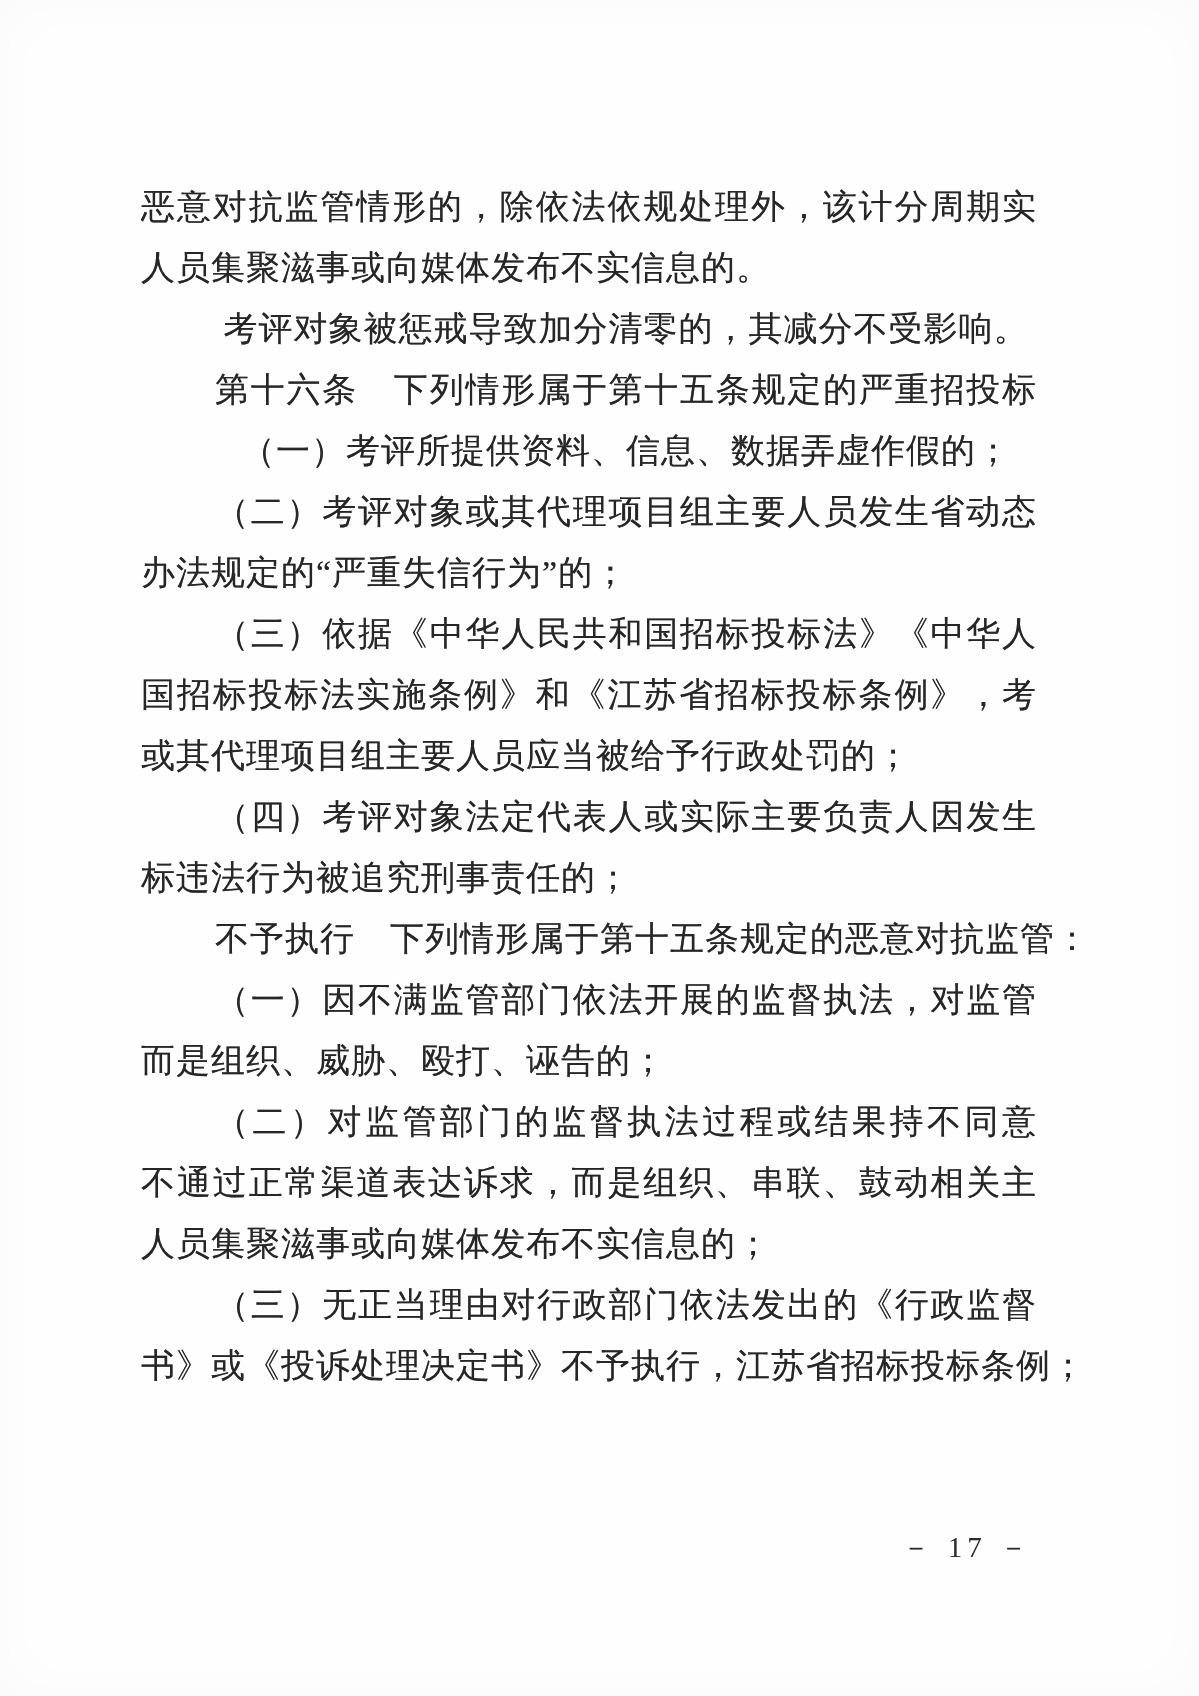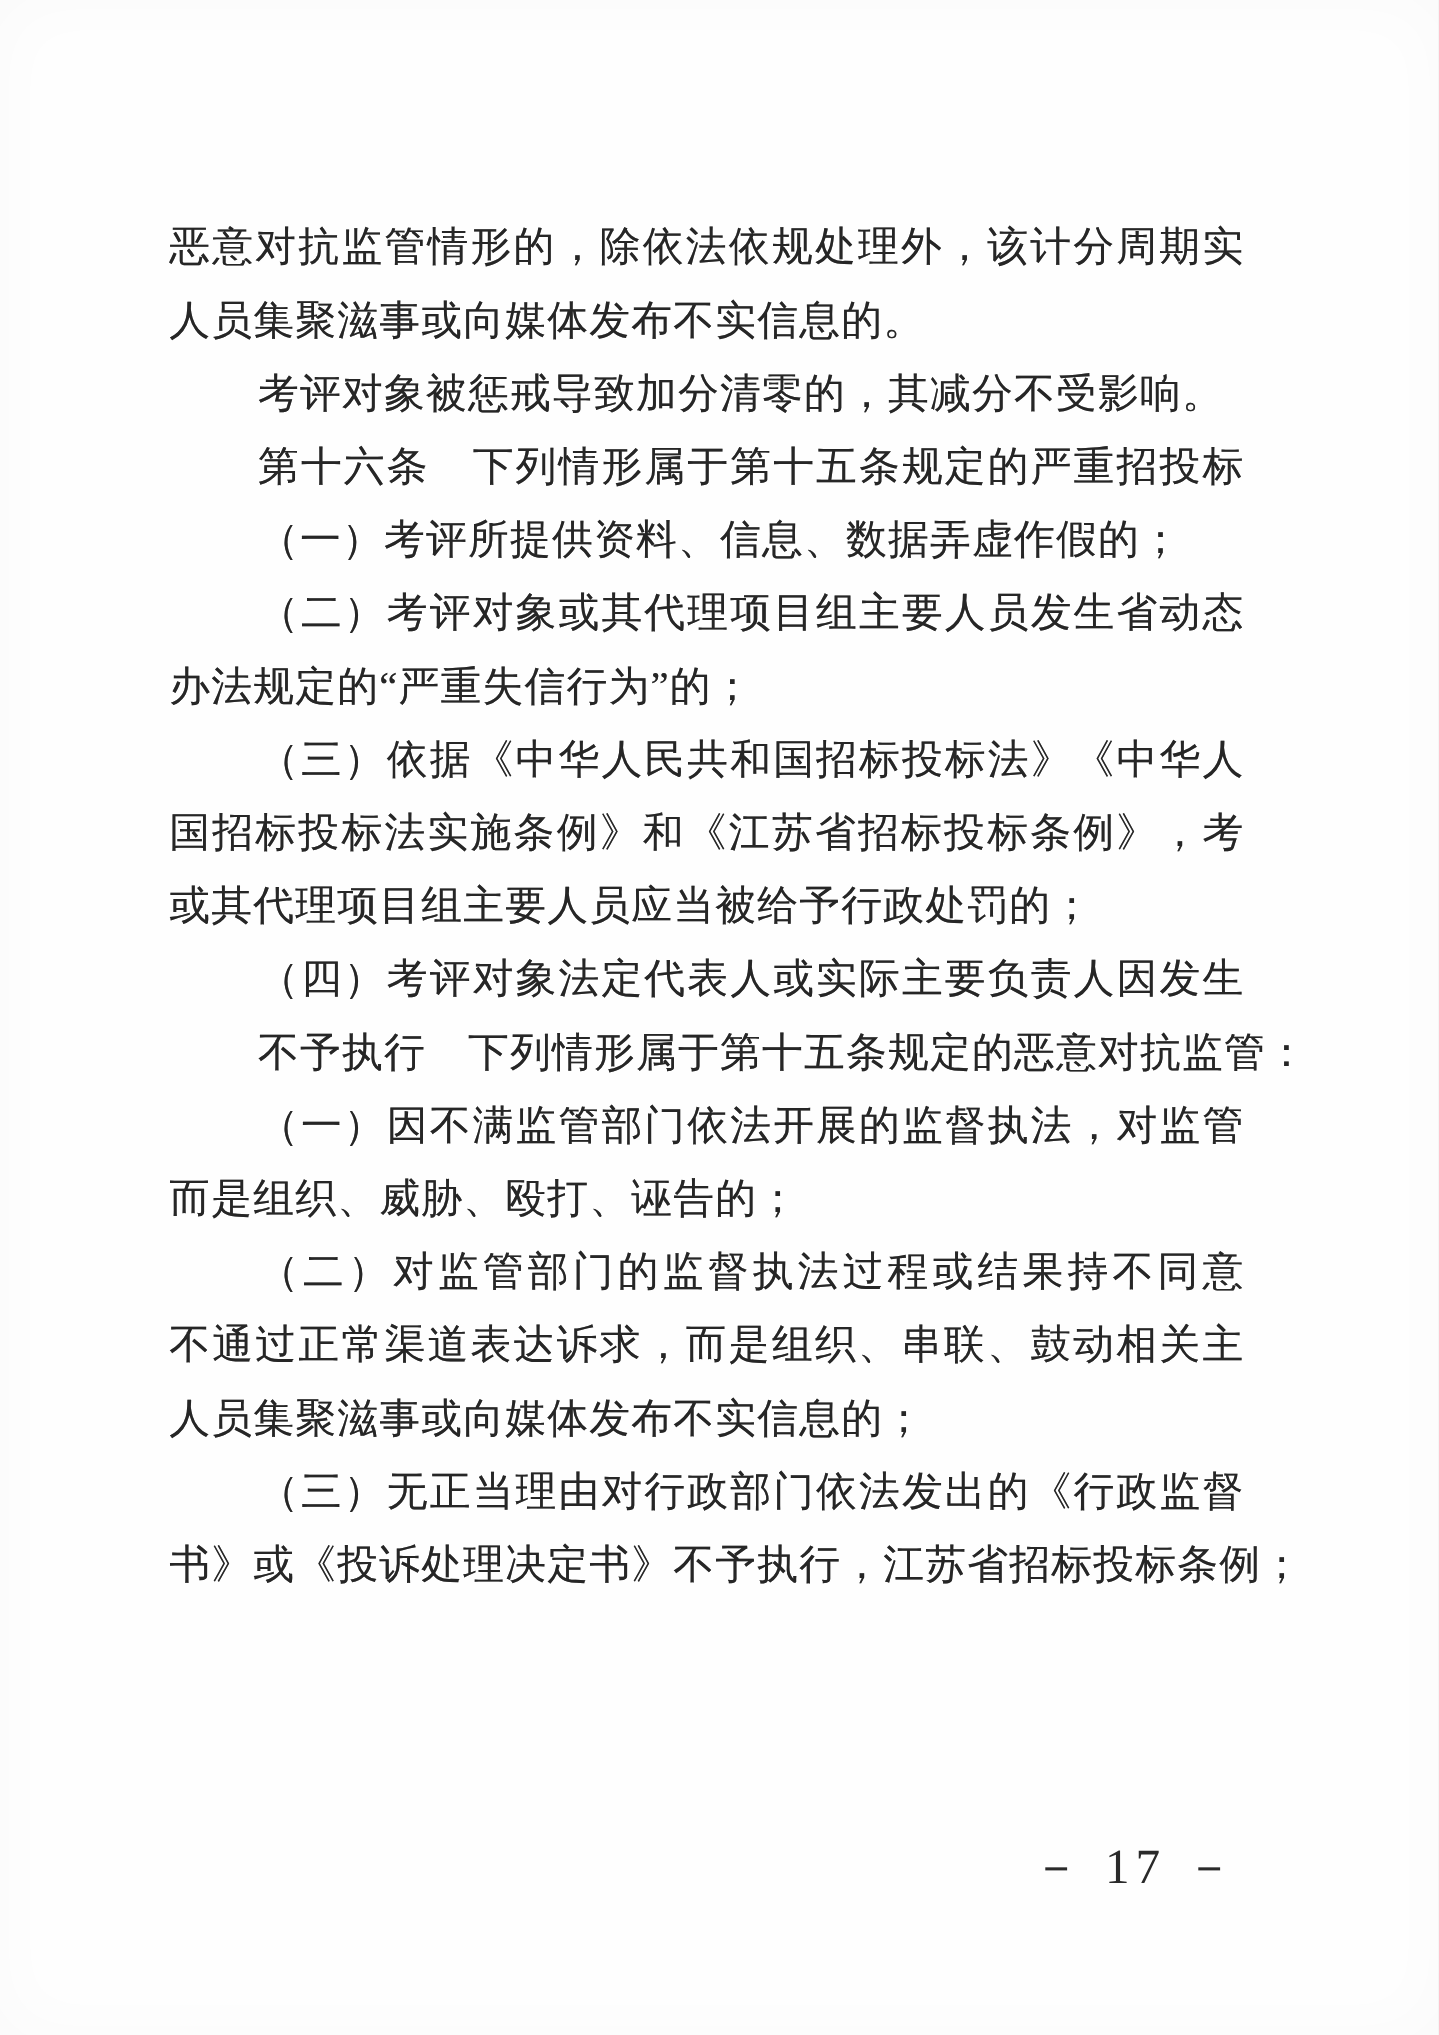"考评对象被惩戒导致加分清零的，其减分不受影响。" .line.ind { text-align: none -> center }
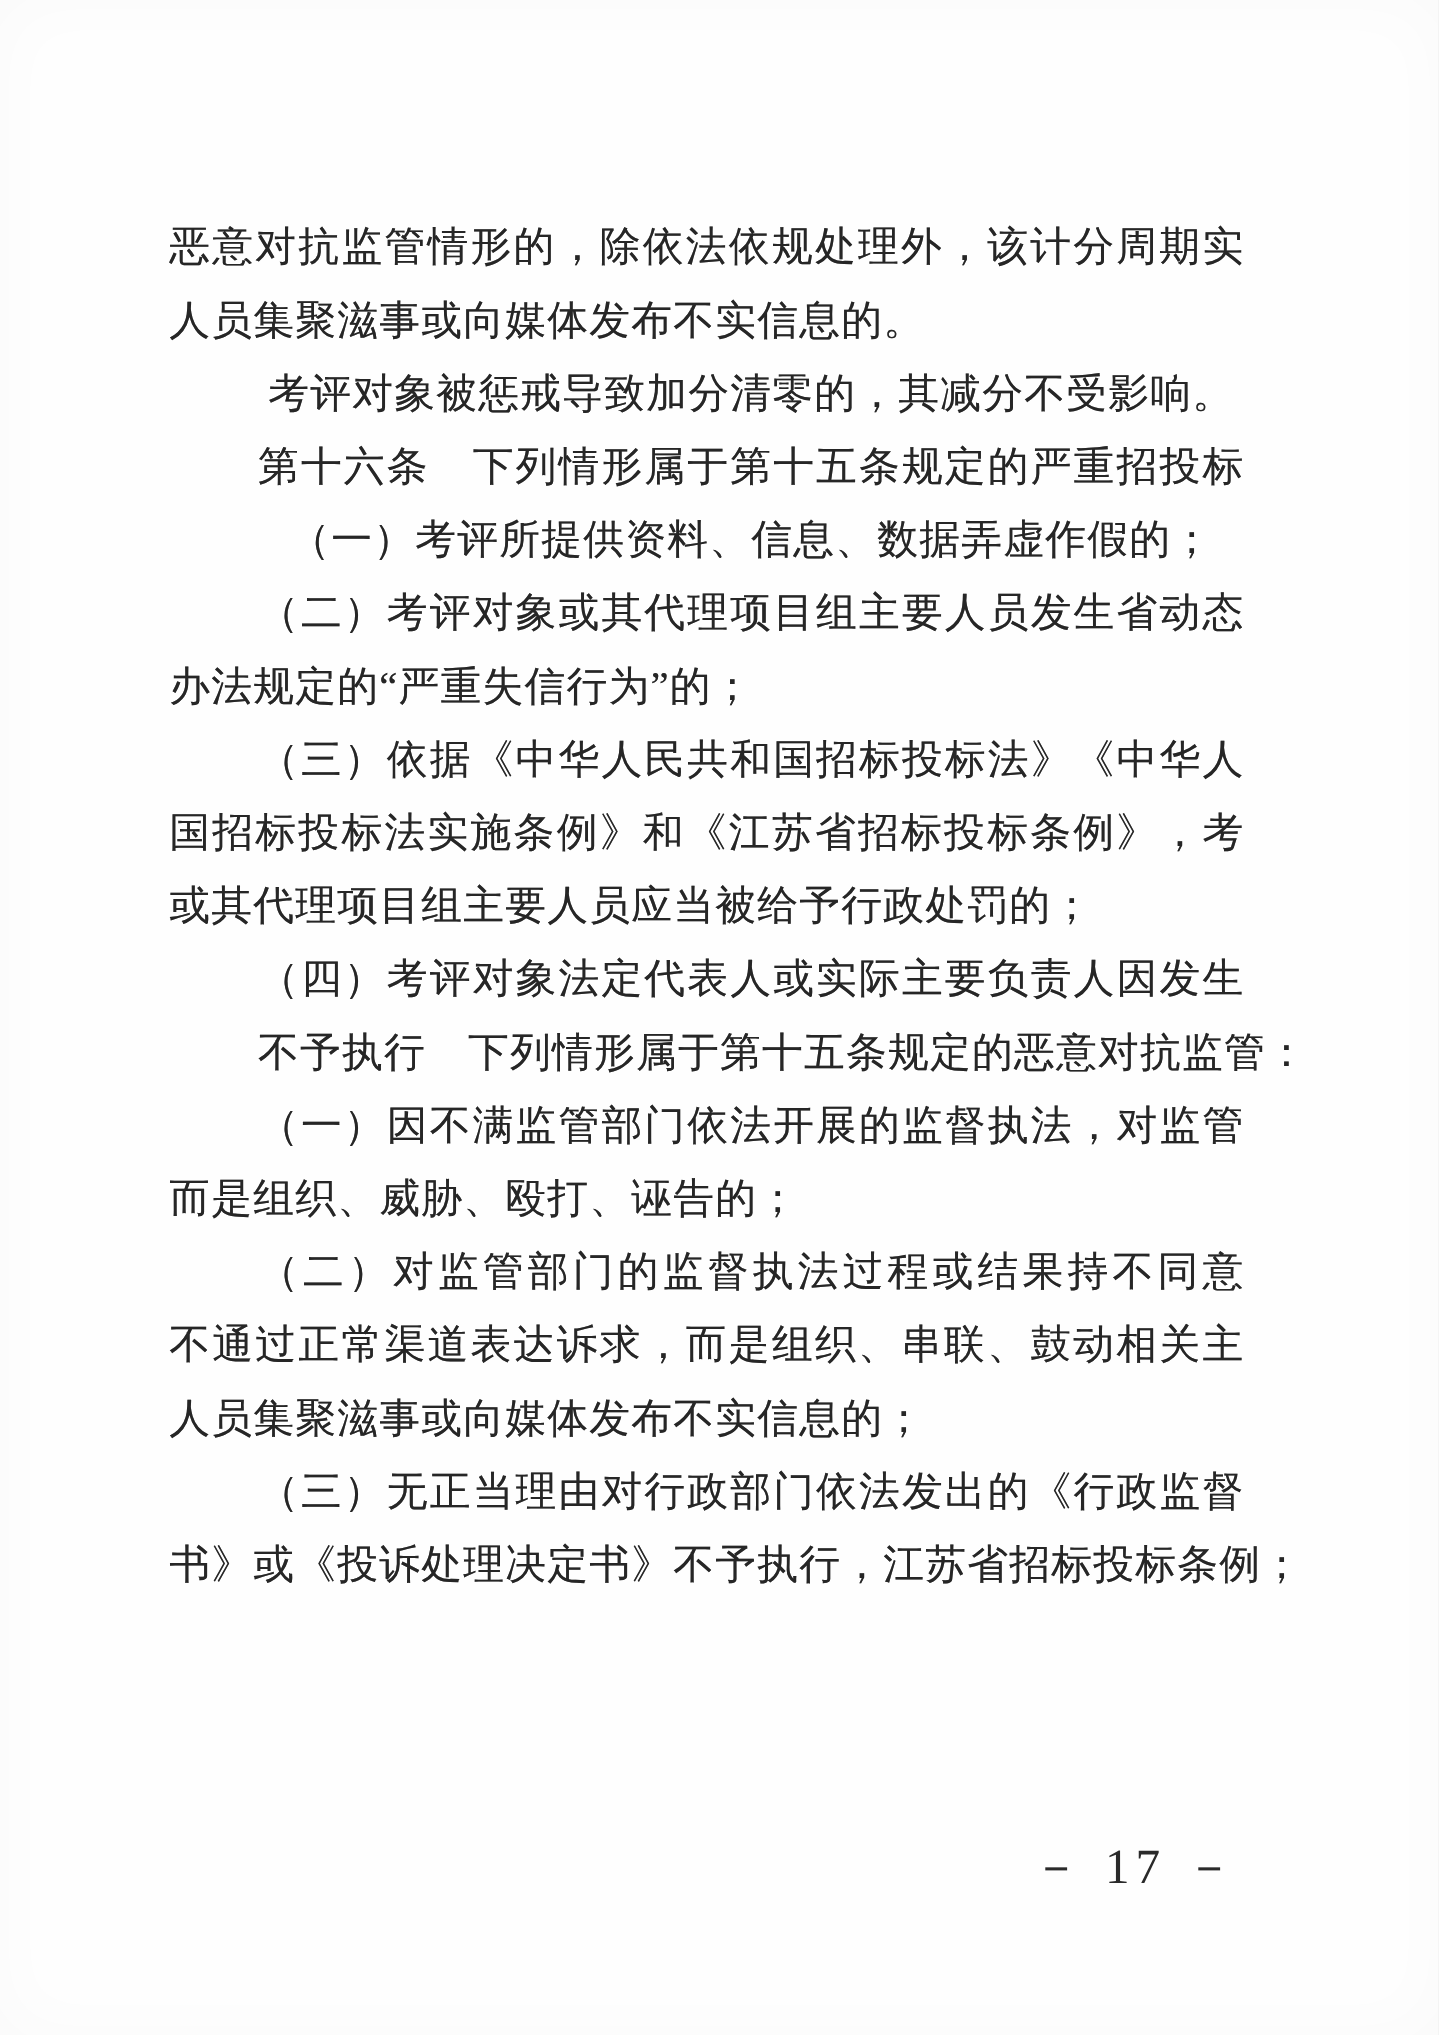"标违法行为被追究刑事责任的；" div.line { html: none -> <div>标违法行为被追究刑事责任的；</div> }
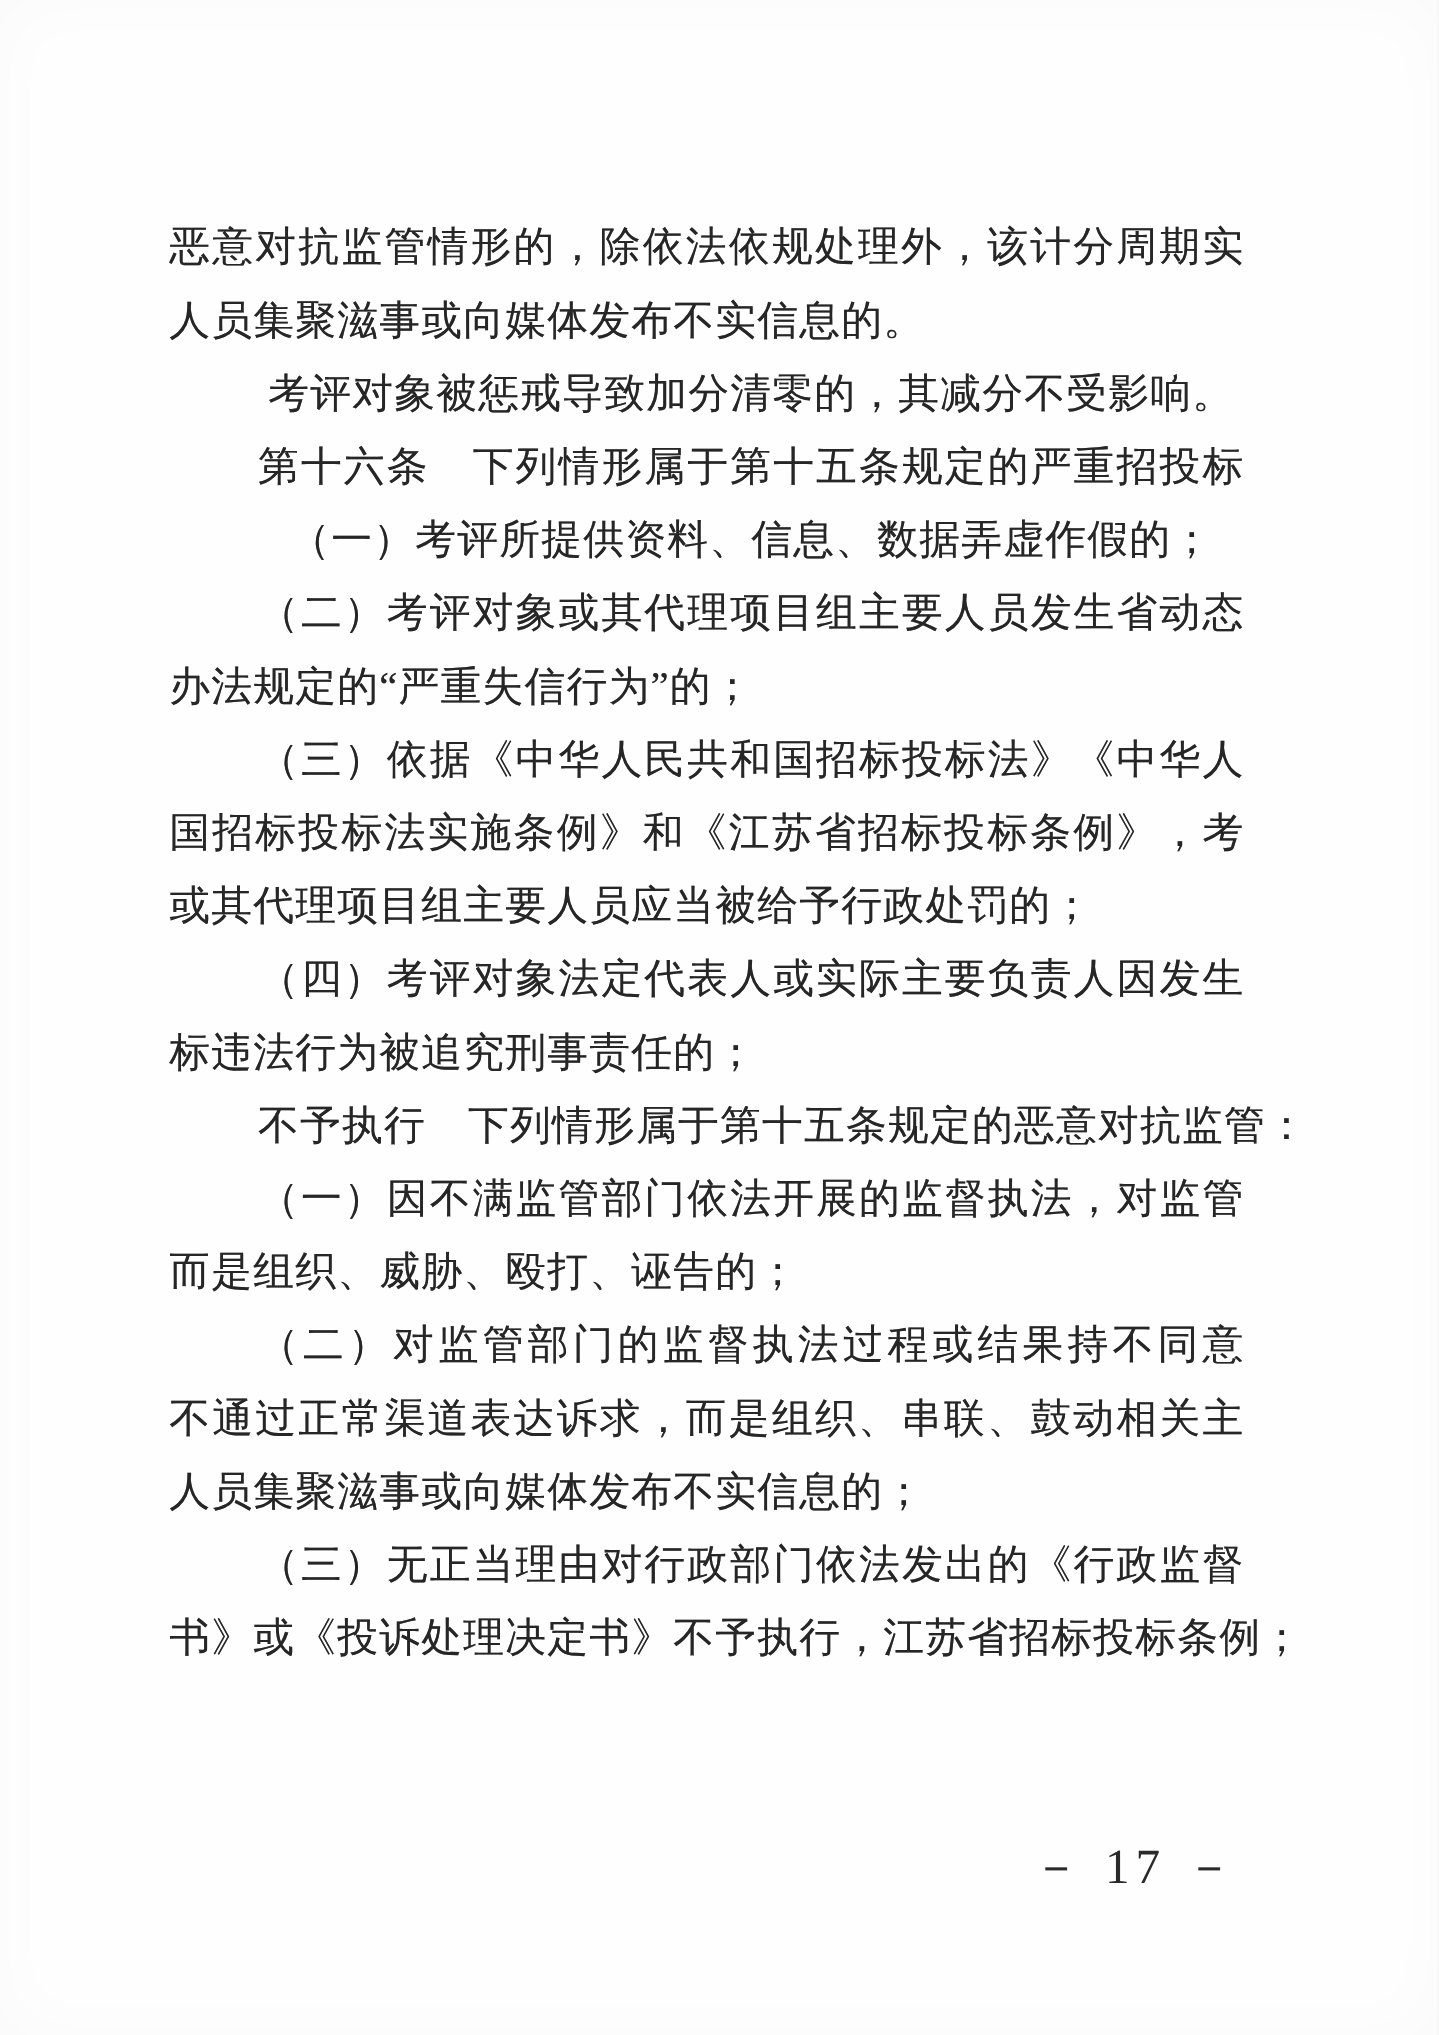"－ 17 －" .pagenum { font-size: 41px -> 29px }
